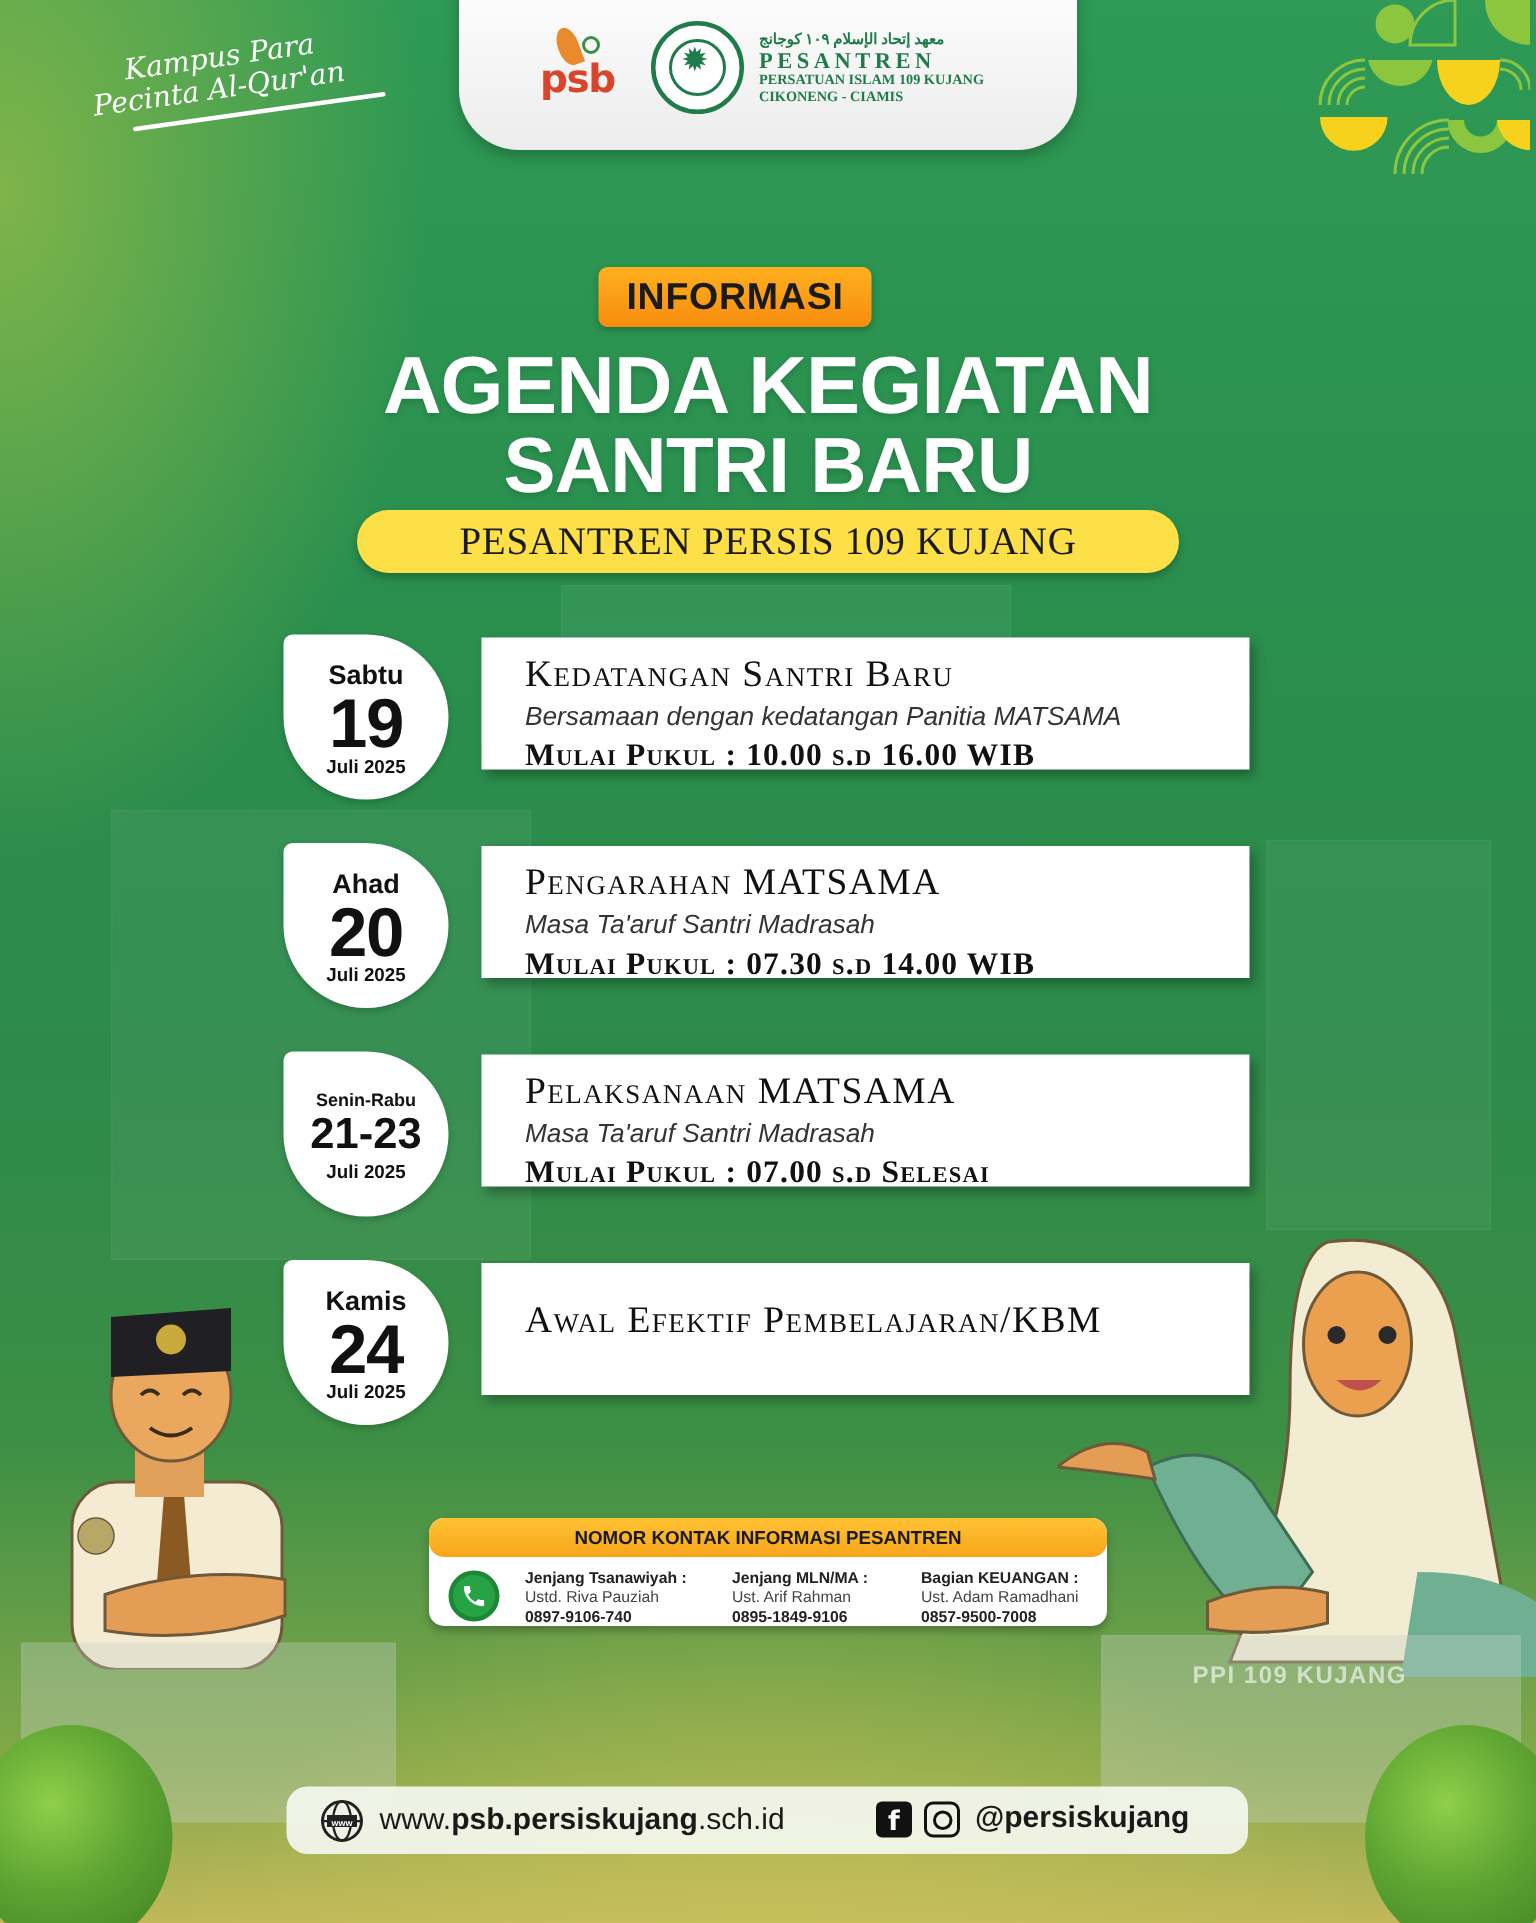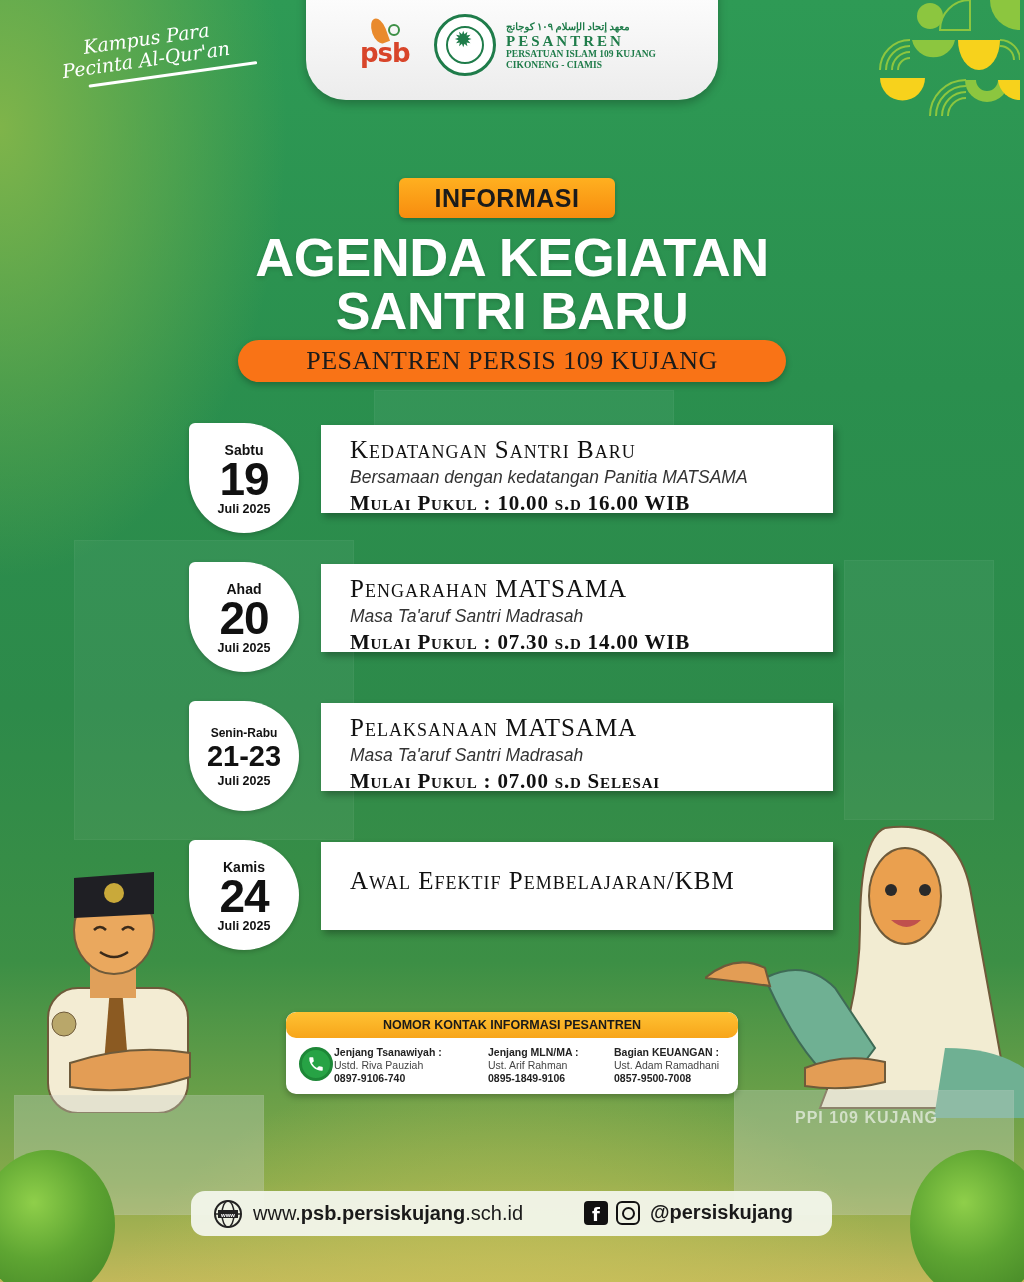"INFORMASI" .info-badge { width: 216px -> 182px }
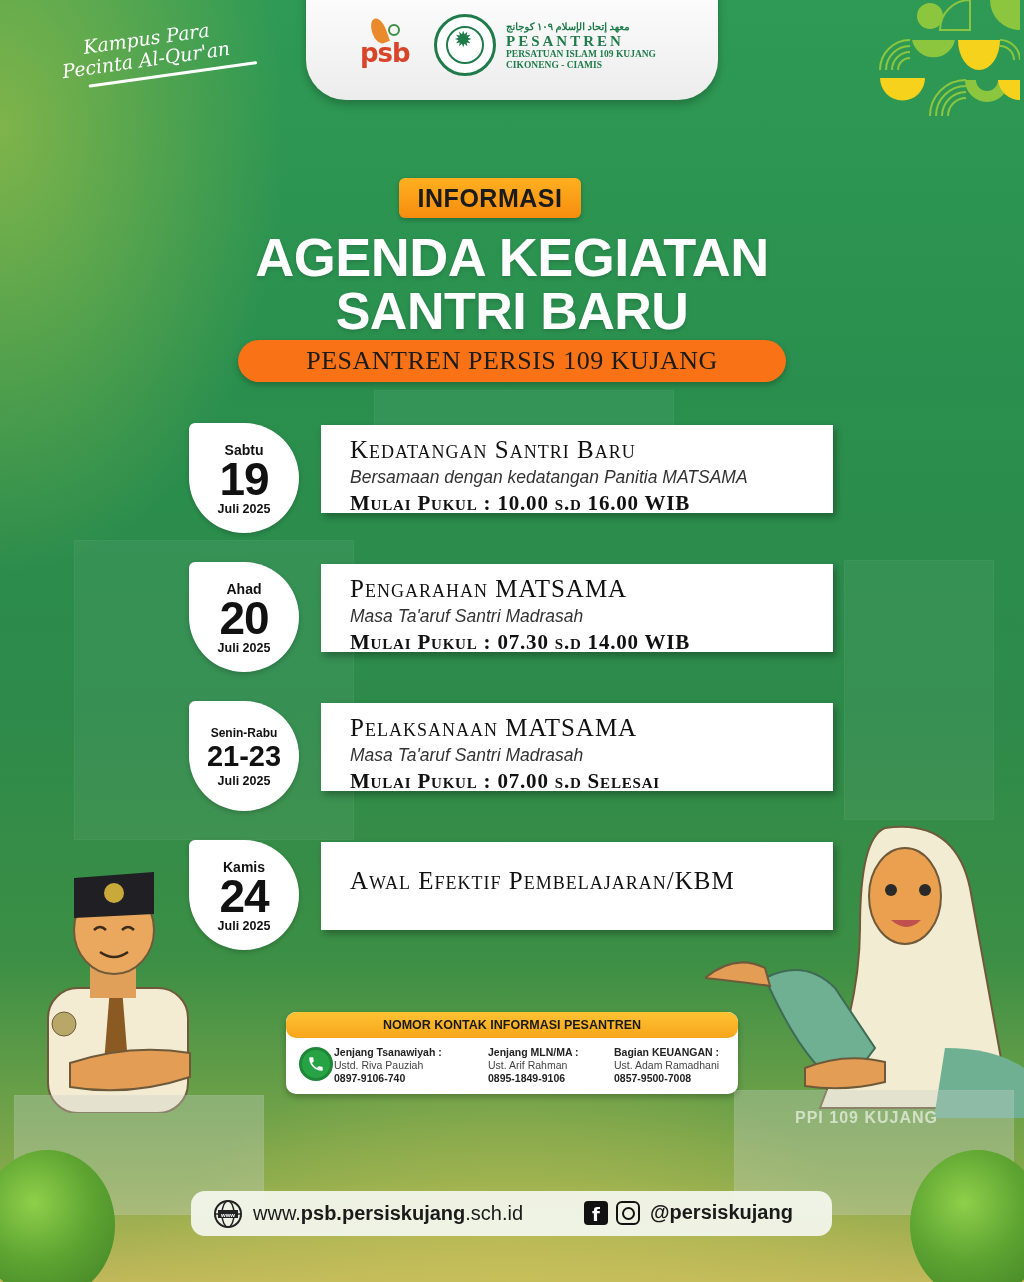"PESANTREN PERSIS 109 KUJANG" .subtitle-pill { background: #f97316 -> #fde047 }
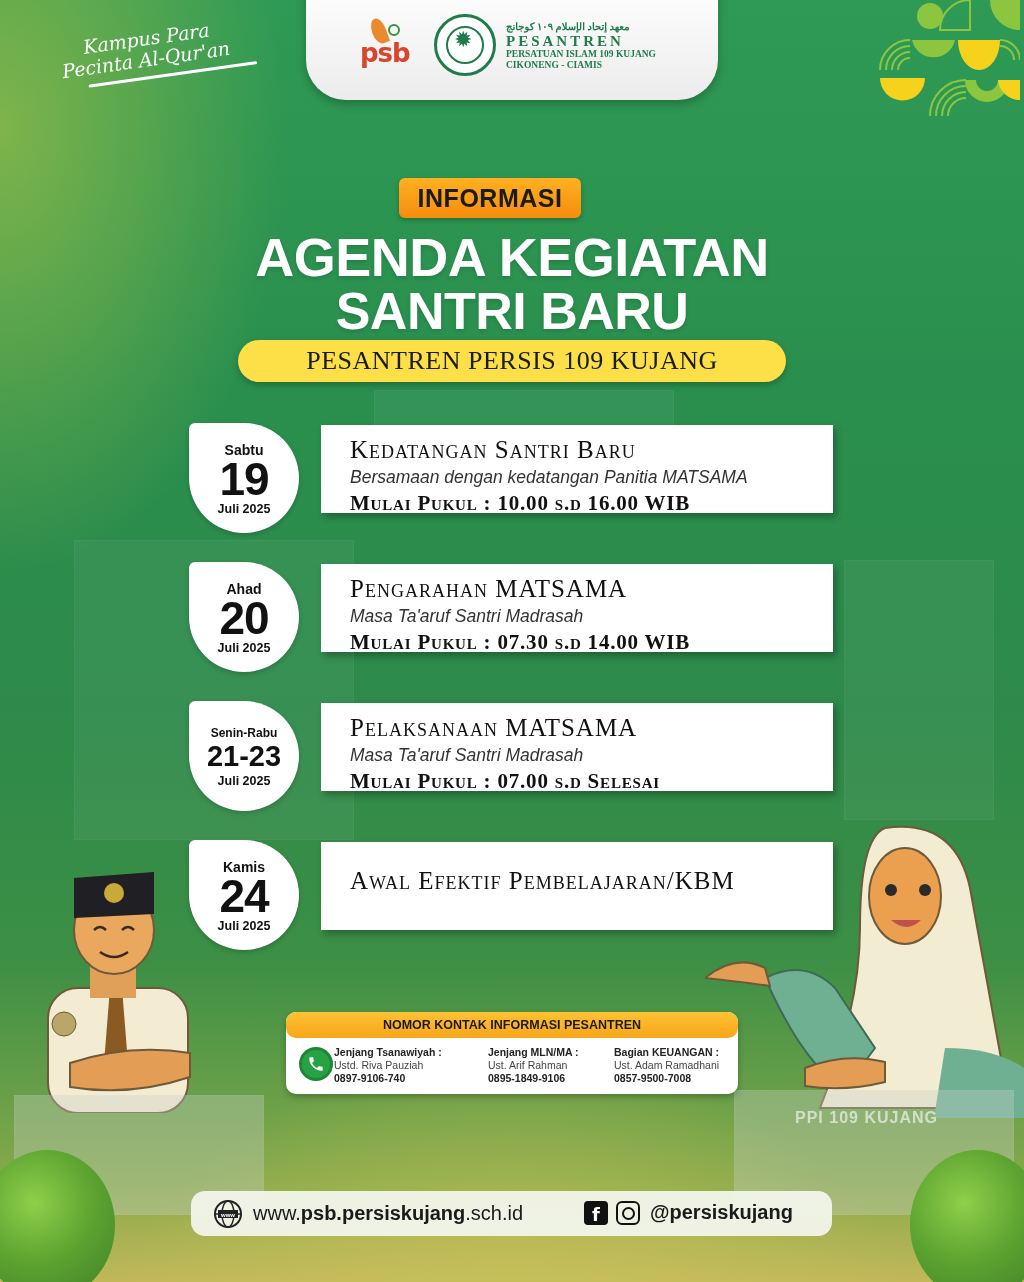"Sabtu" .date-bubble .day { font-size: 14px -> 18px }
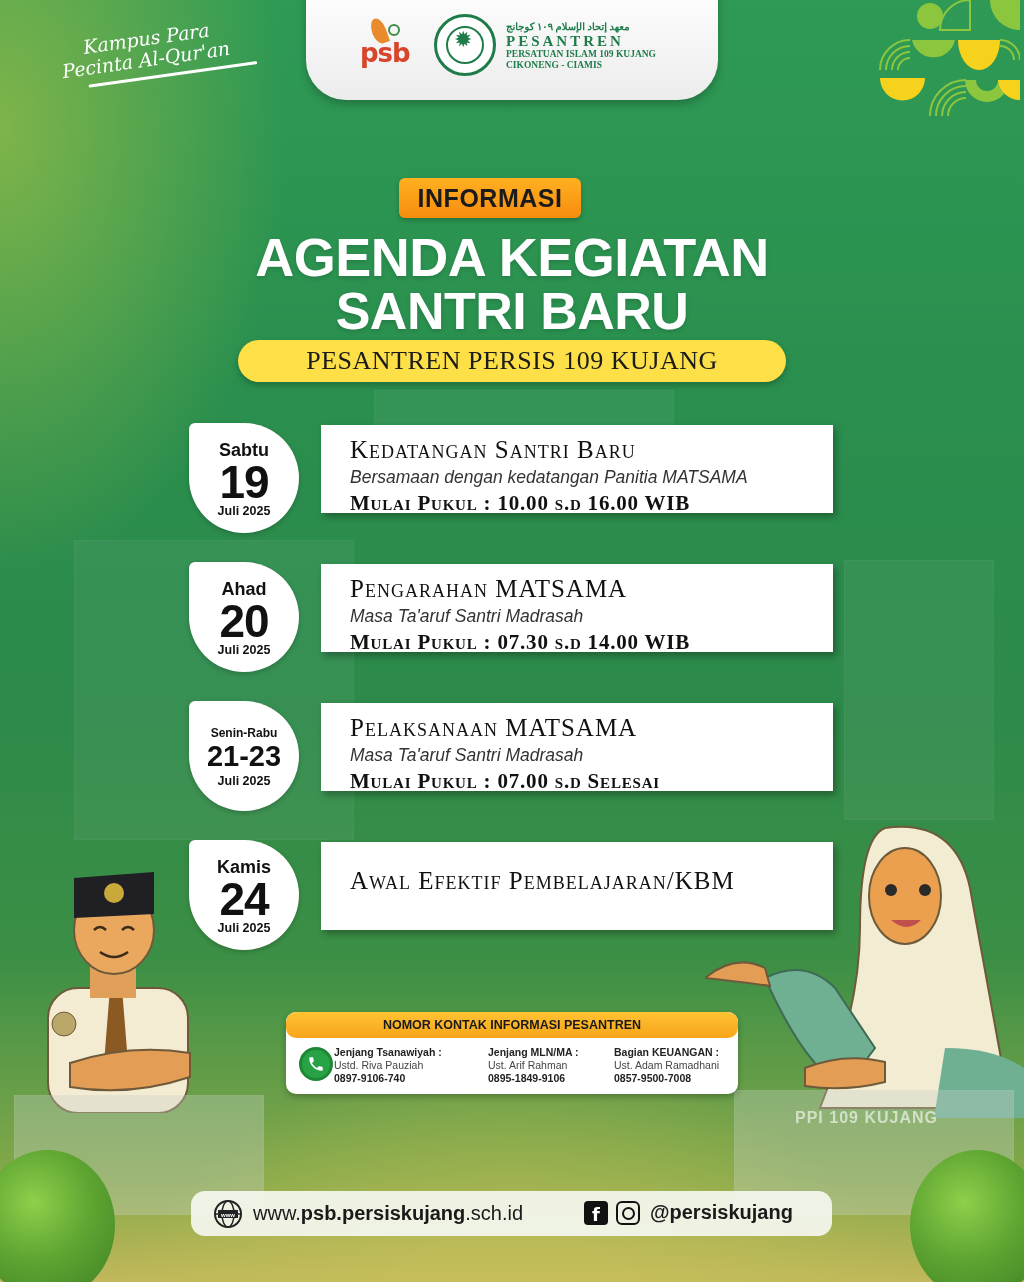"NOMOR KONTAK INFORMASI PESANTREN" .contact-box { height: 82px -> 72px }
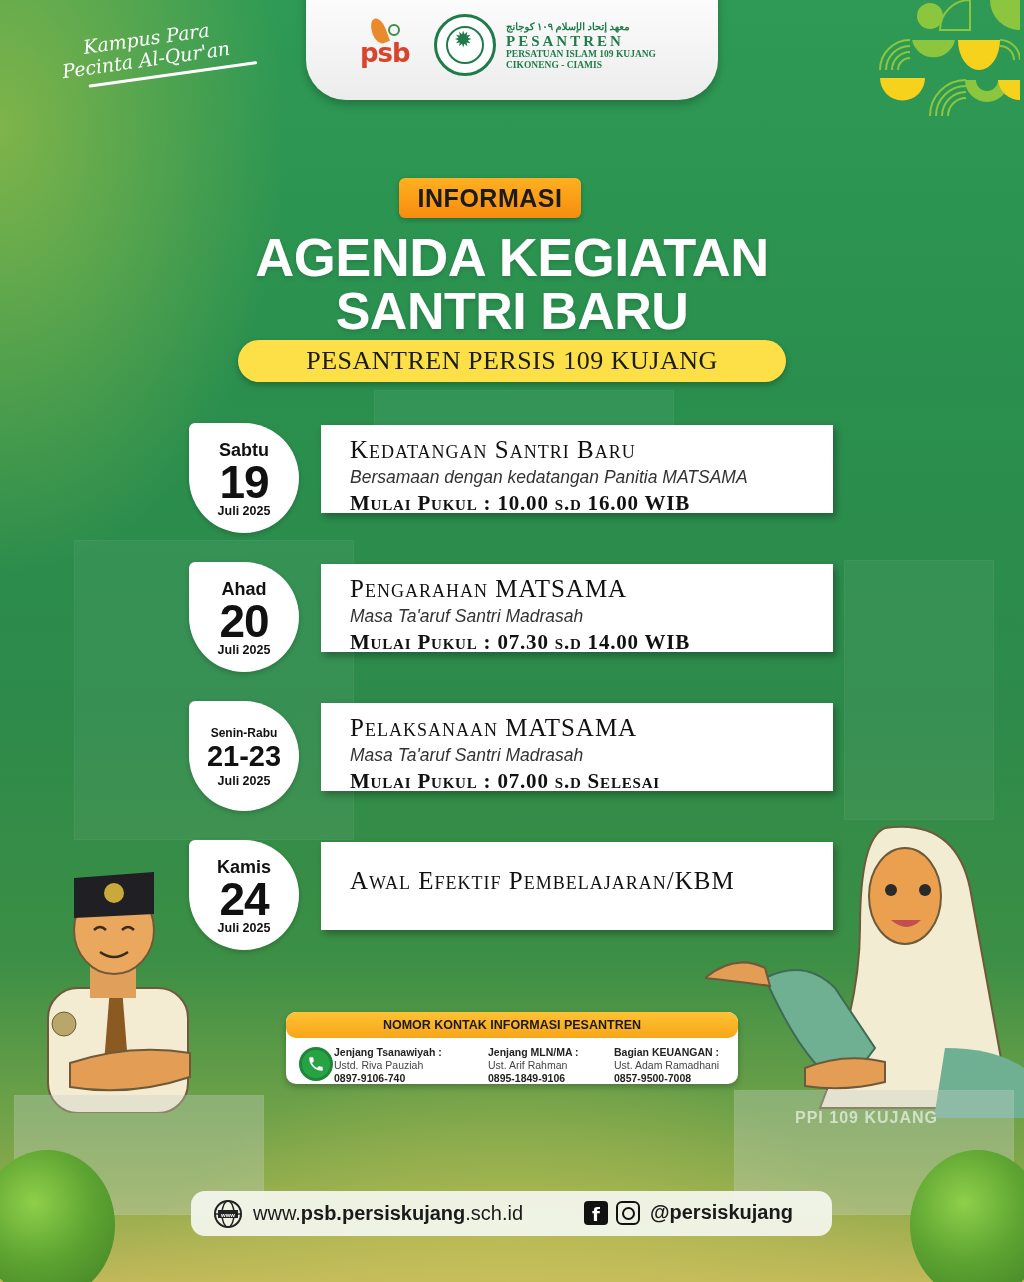"Jenjang Tsanawiyah :" div.contact-col { left: 48px -> 64px }
